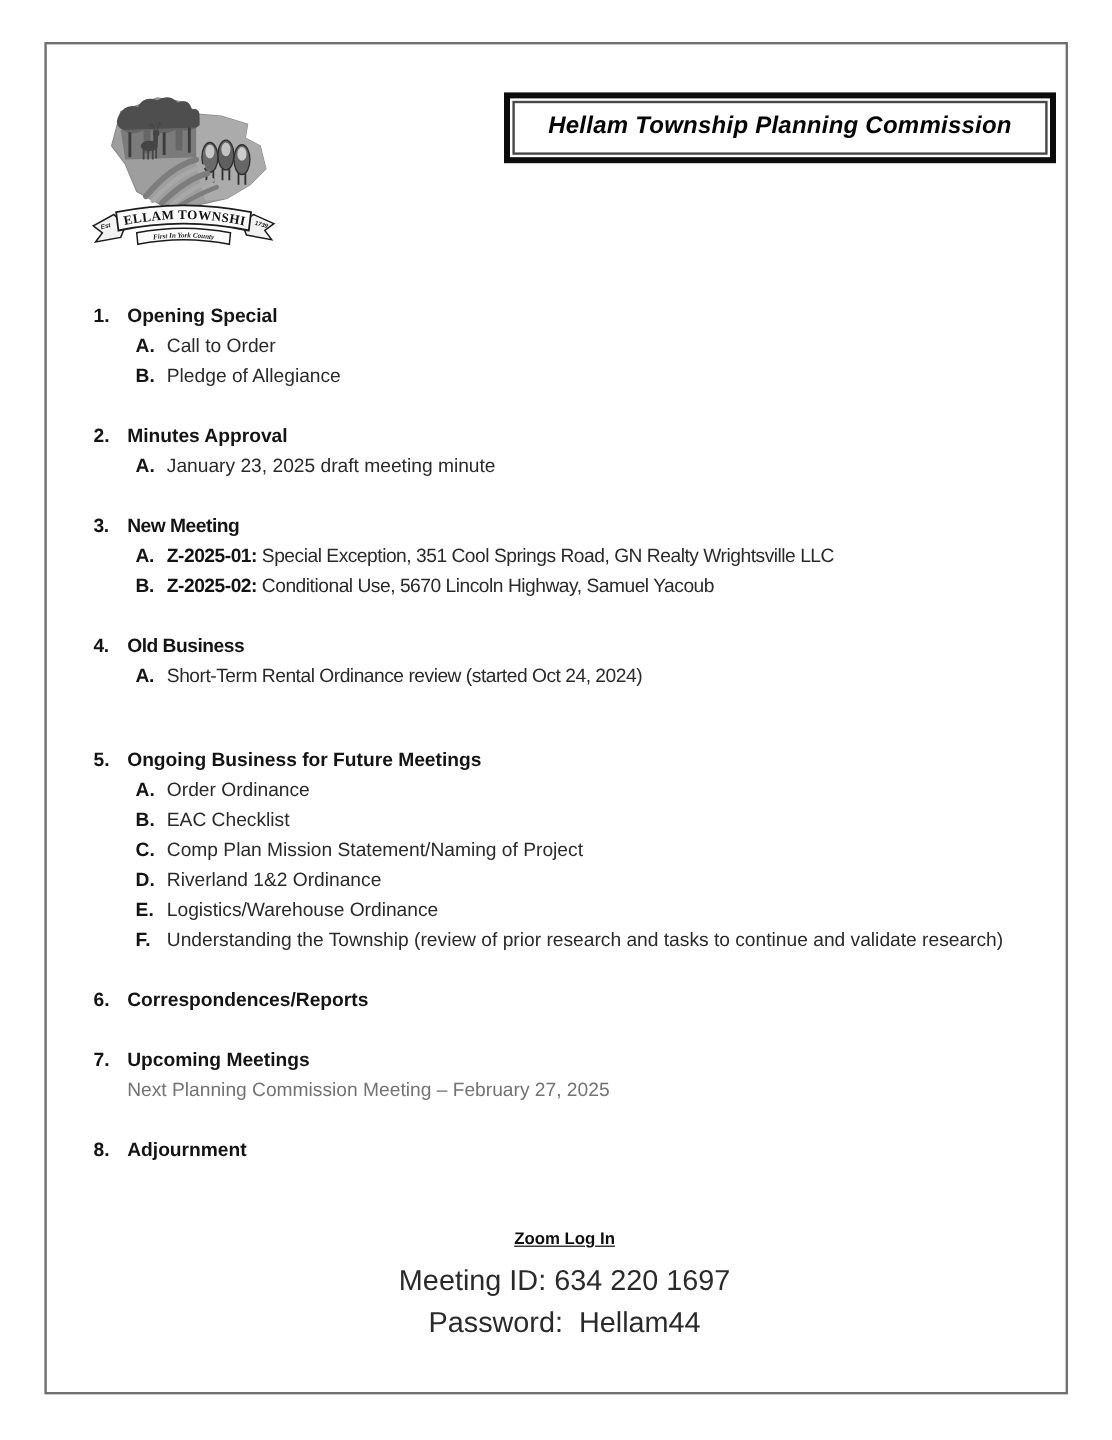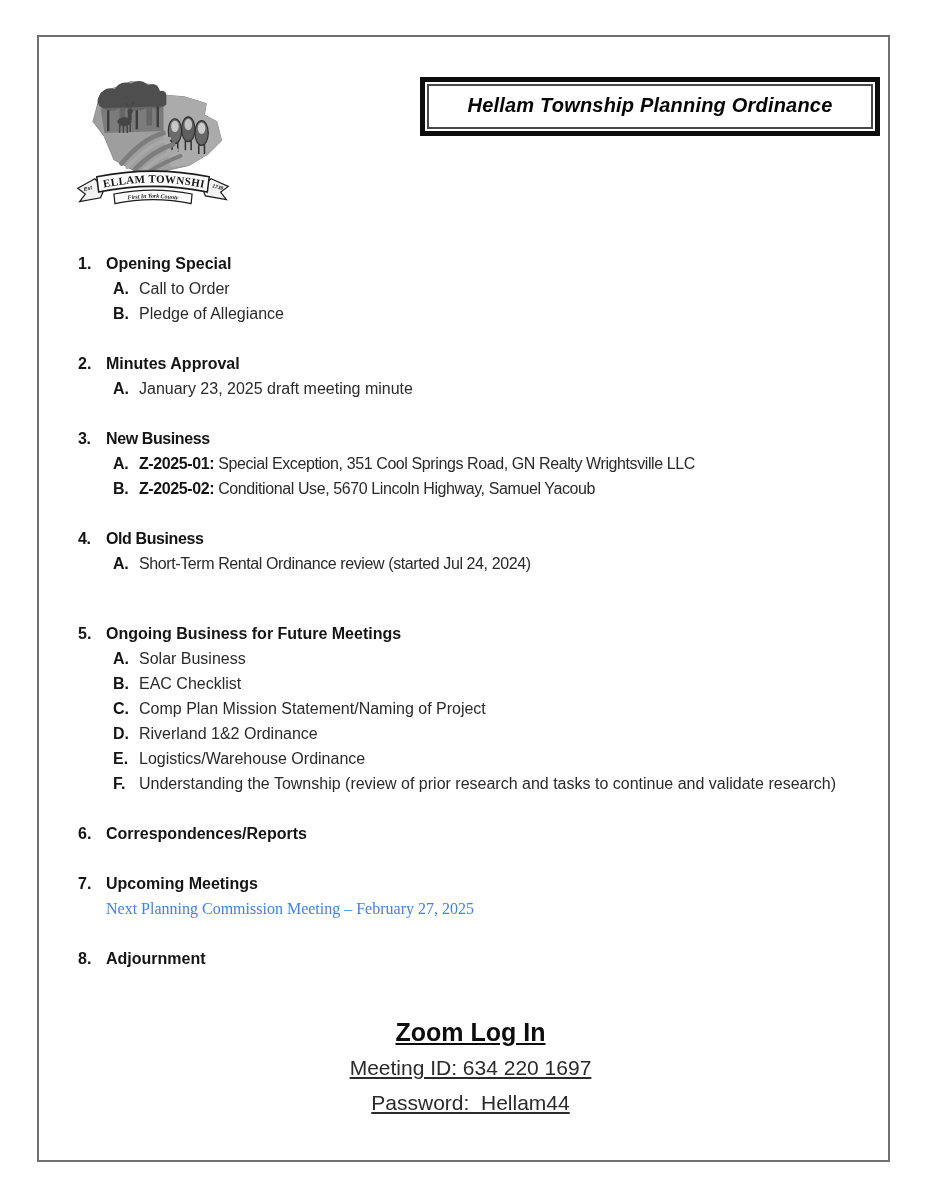"Hellam Township Planning Ordinance" div.title-line { text: Ordinance -> Commission }
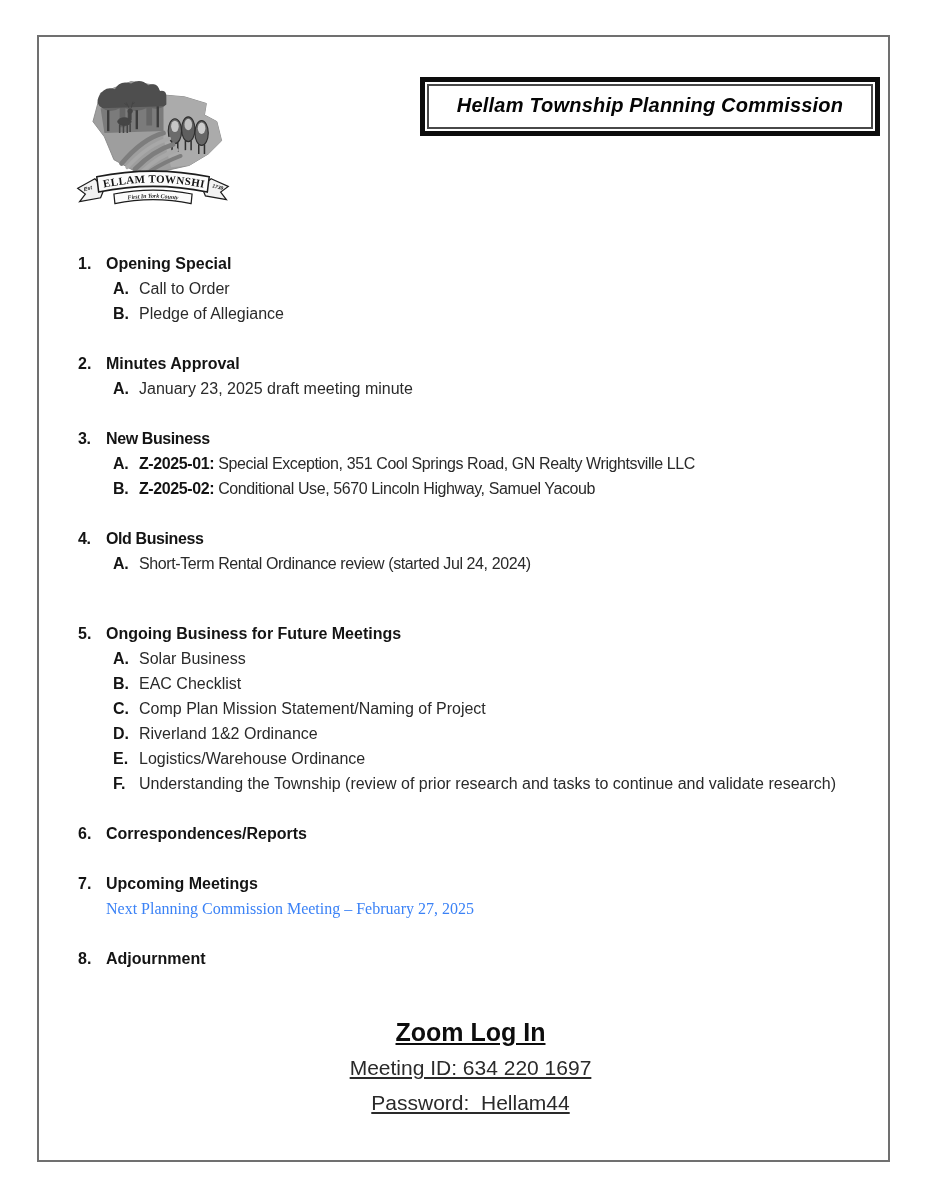"New Business" span.title { text: Business -> Meeting }
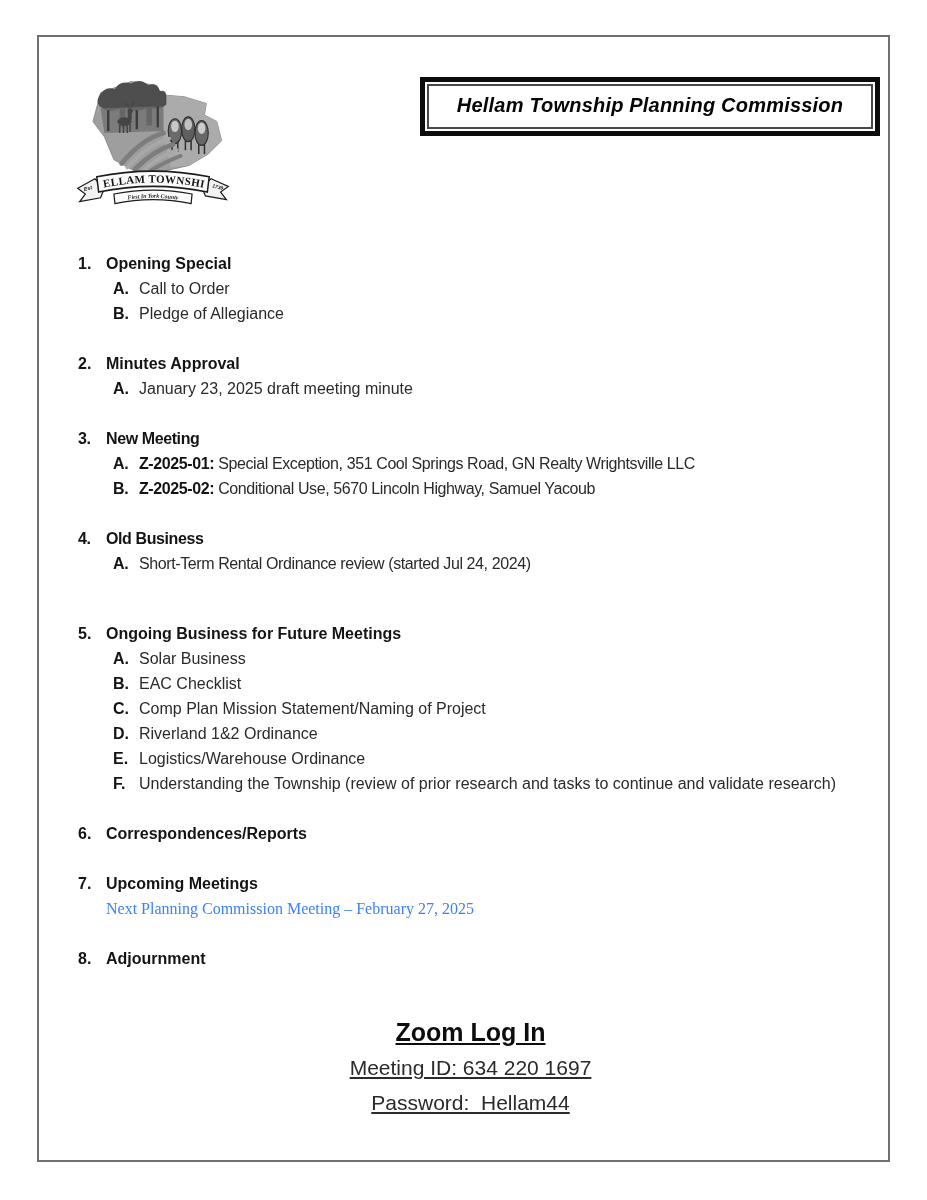"Short-Term Rental Ordinance review" span.text { text: Jul -> Oct }
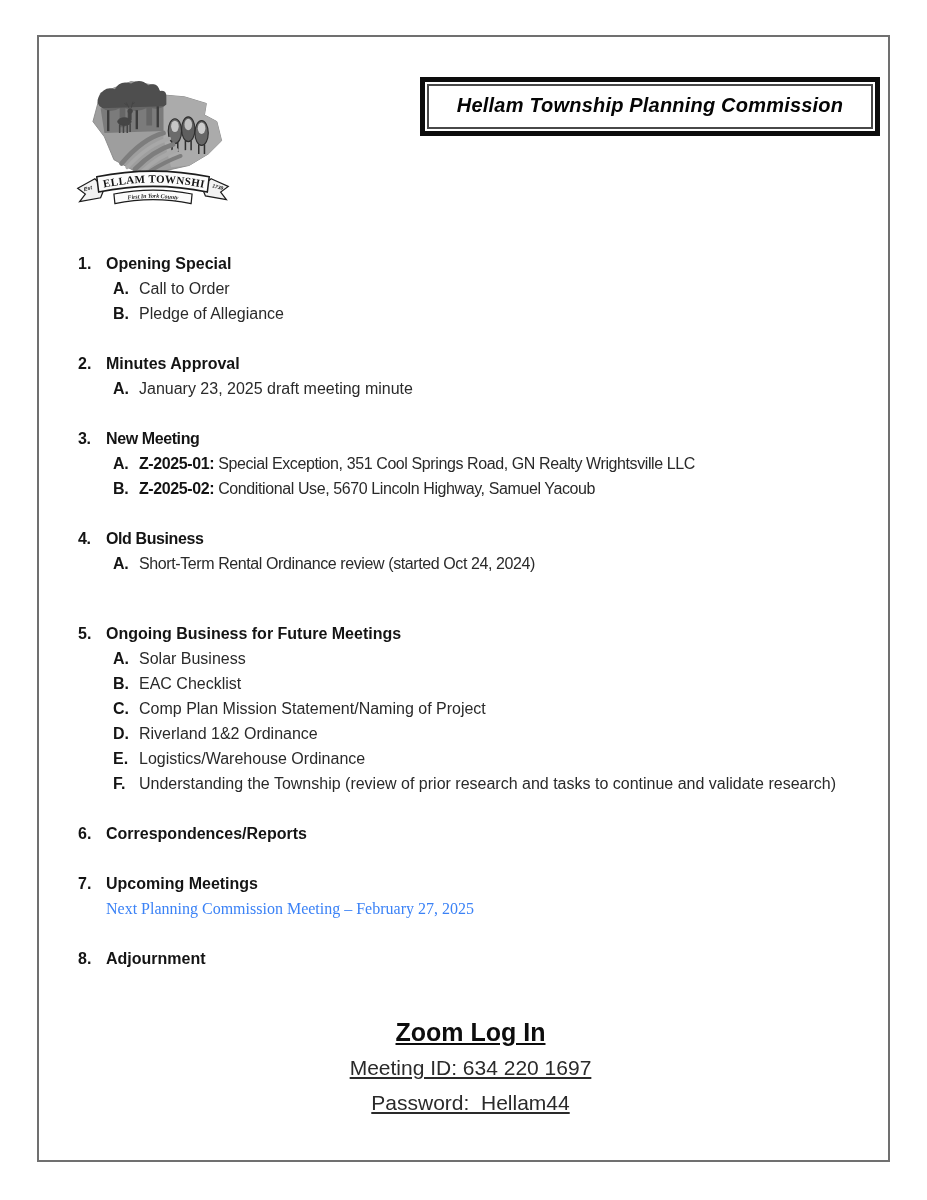"Solar Business" span.text { text: Solar Business -> Order Ordinance }
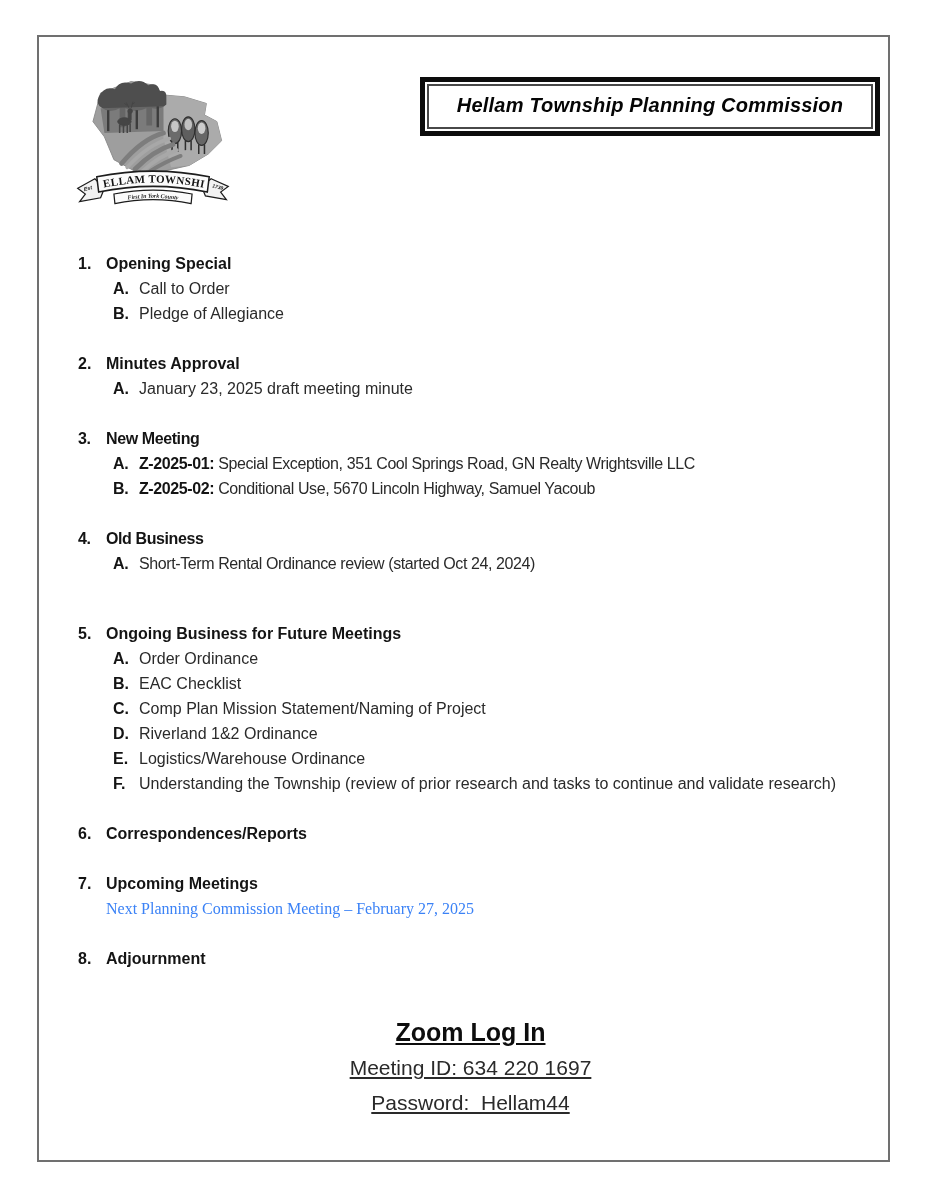"Next Planning Commission Meeting –" .note { color: #3b82f6 -> #737373; font-family: Liberation Serif, serif -> none }
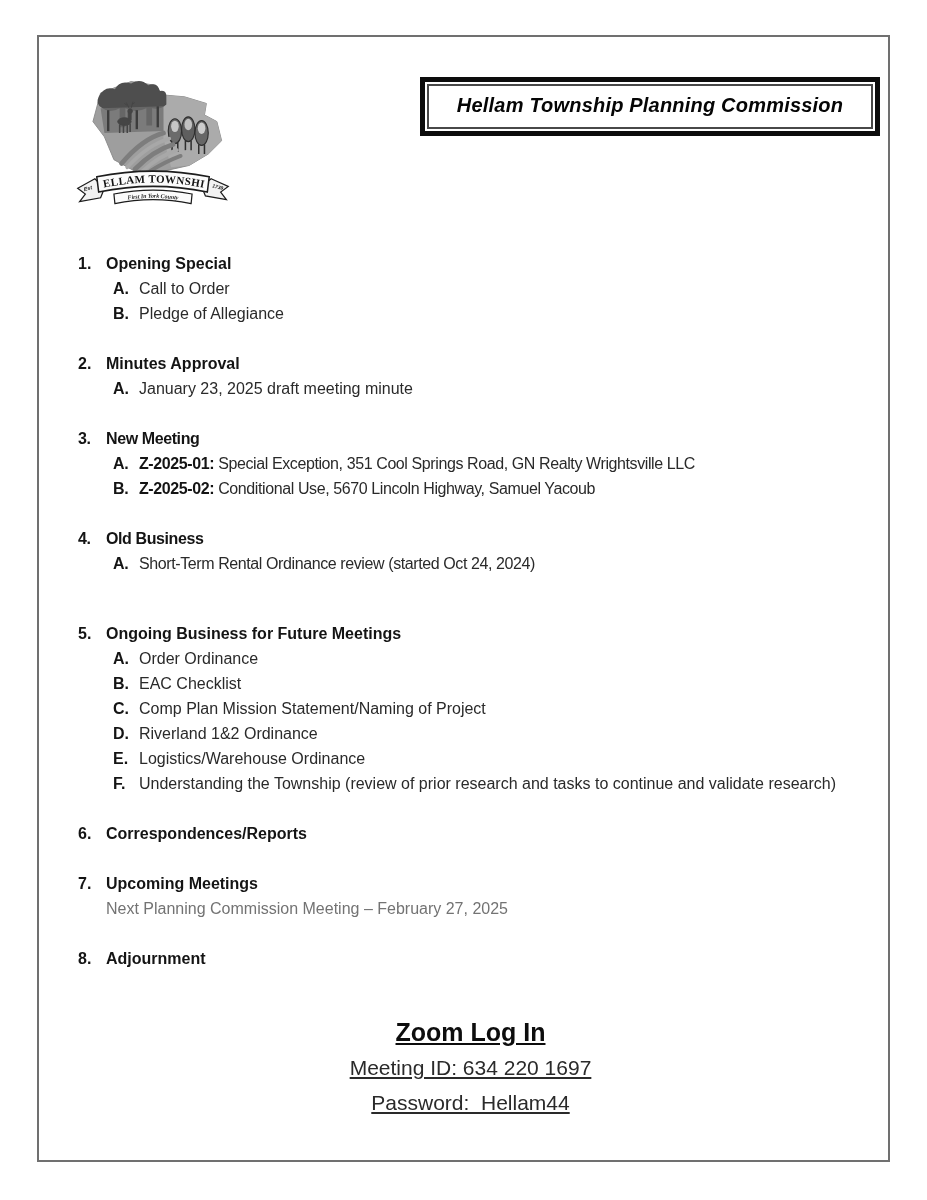"Zoom Log In" .zoom-heading { font-size: 25px -> 14px }
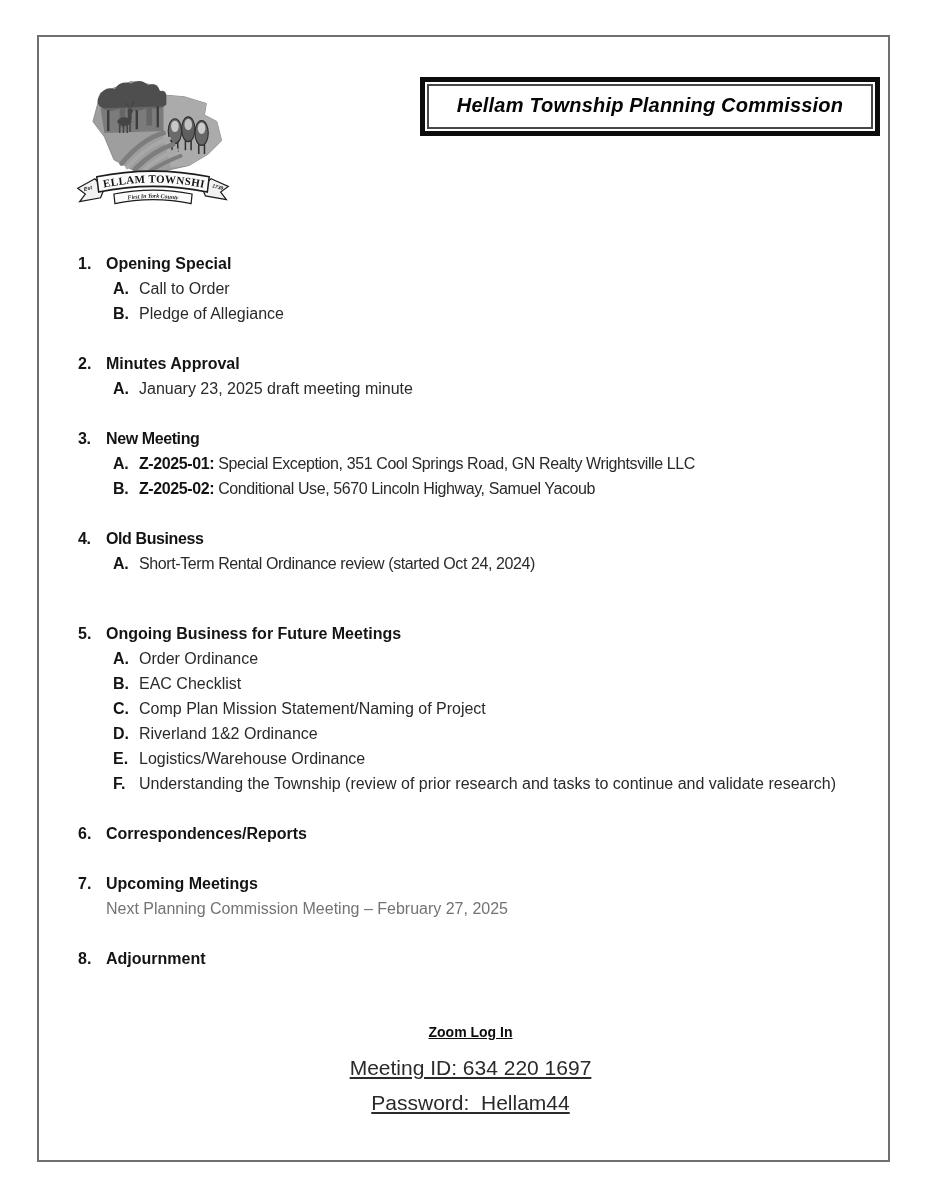"Meeting ID: 634 220 1697" .zoom-line { font-size: 21px -> 24px; text-decoration: underline -> none }
